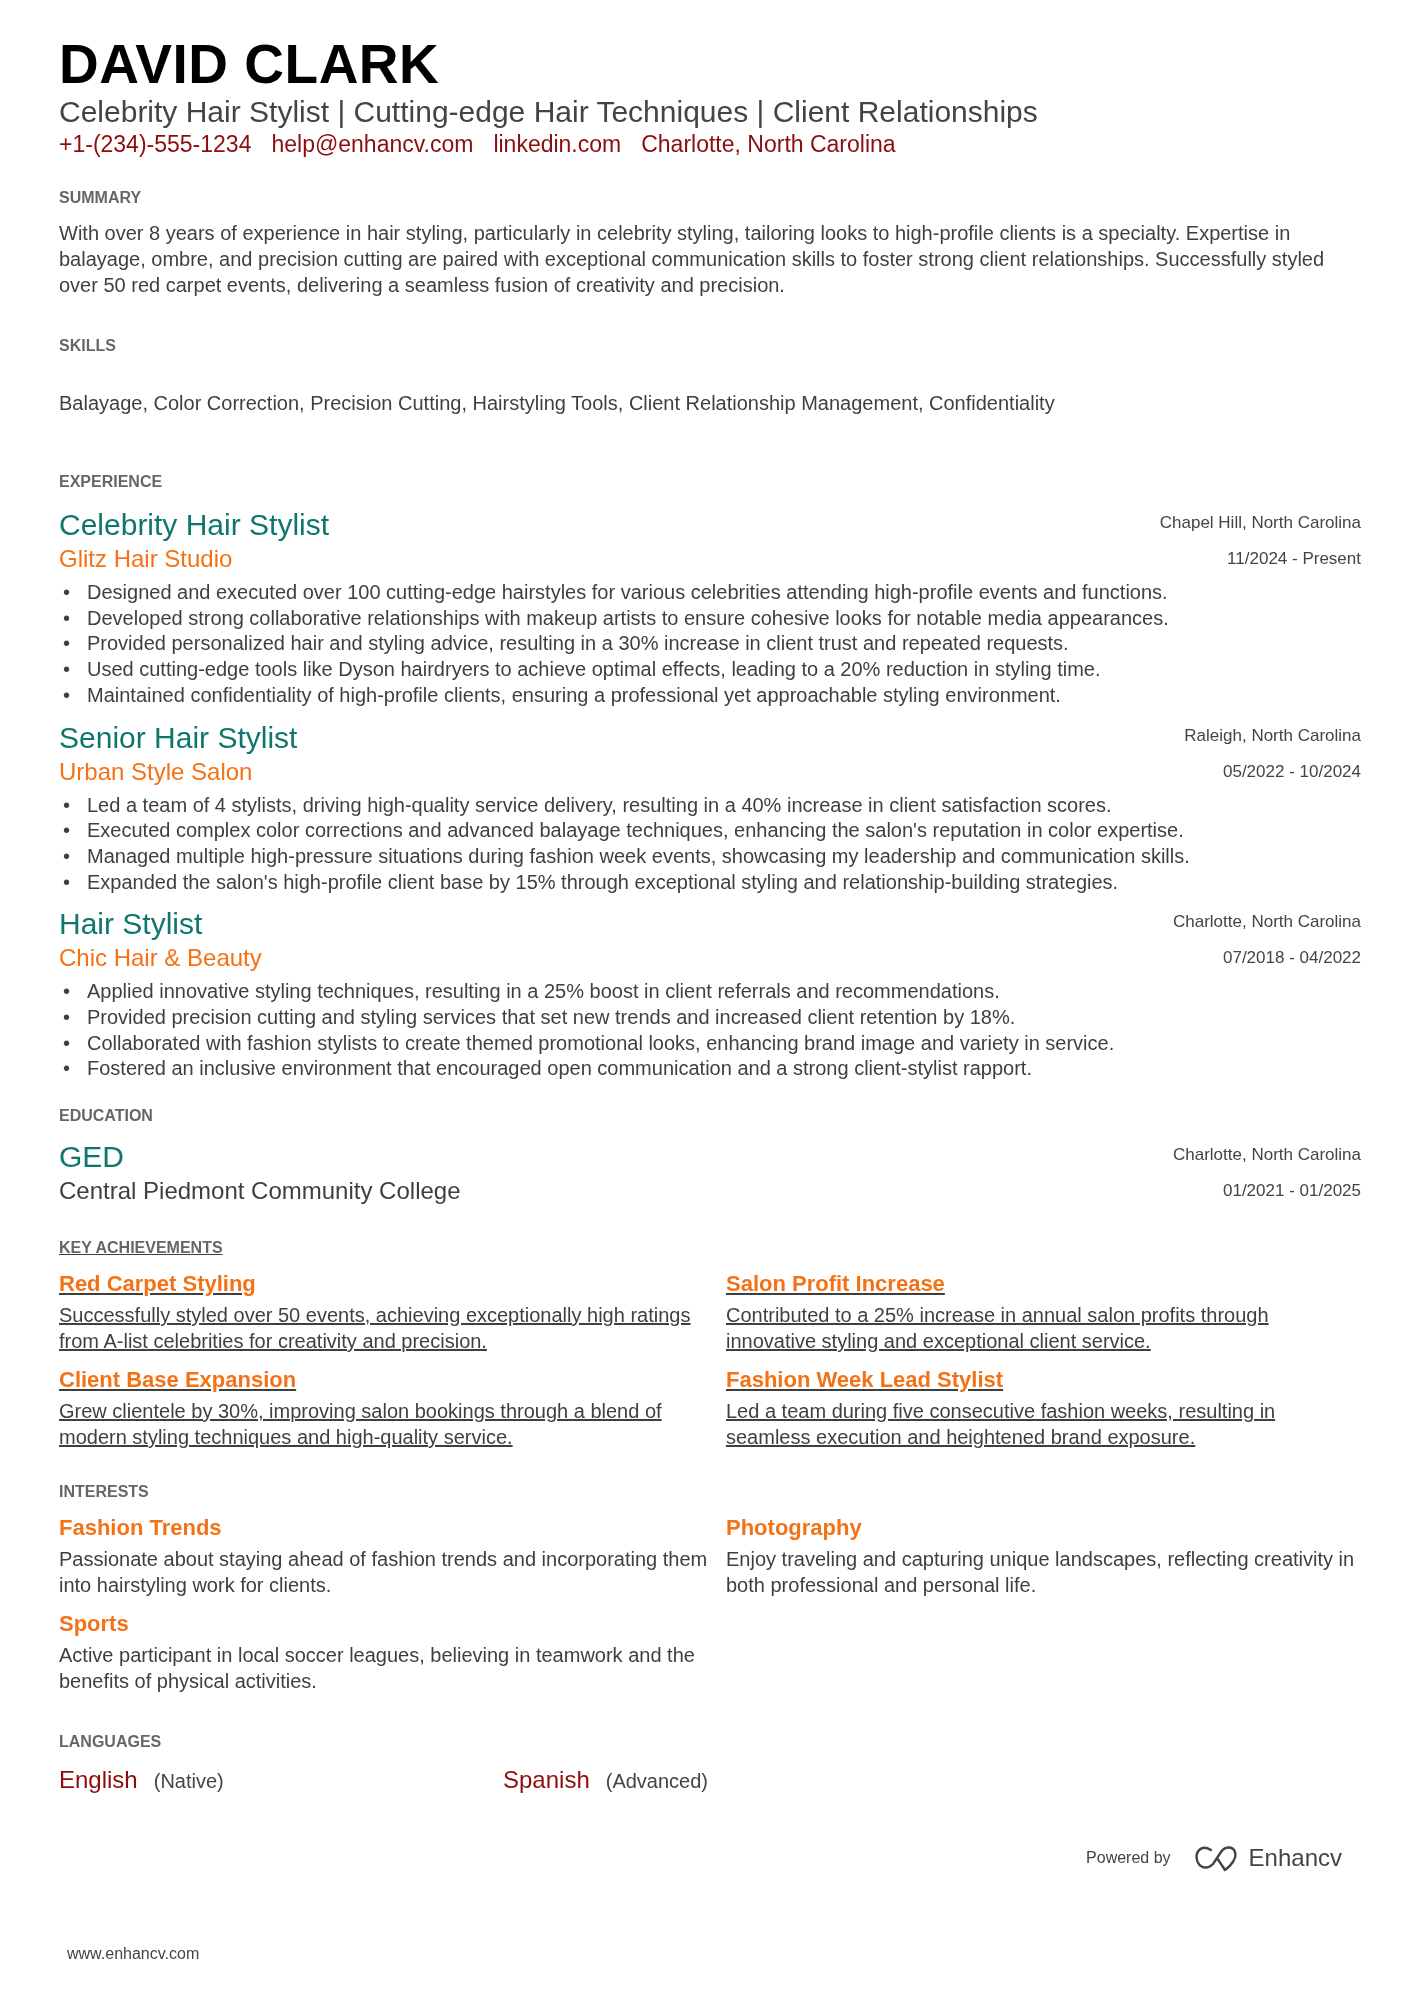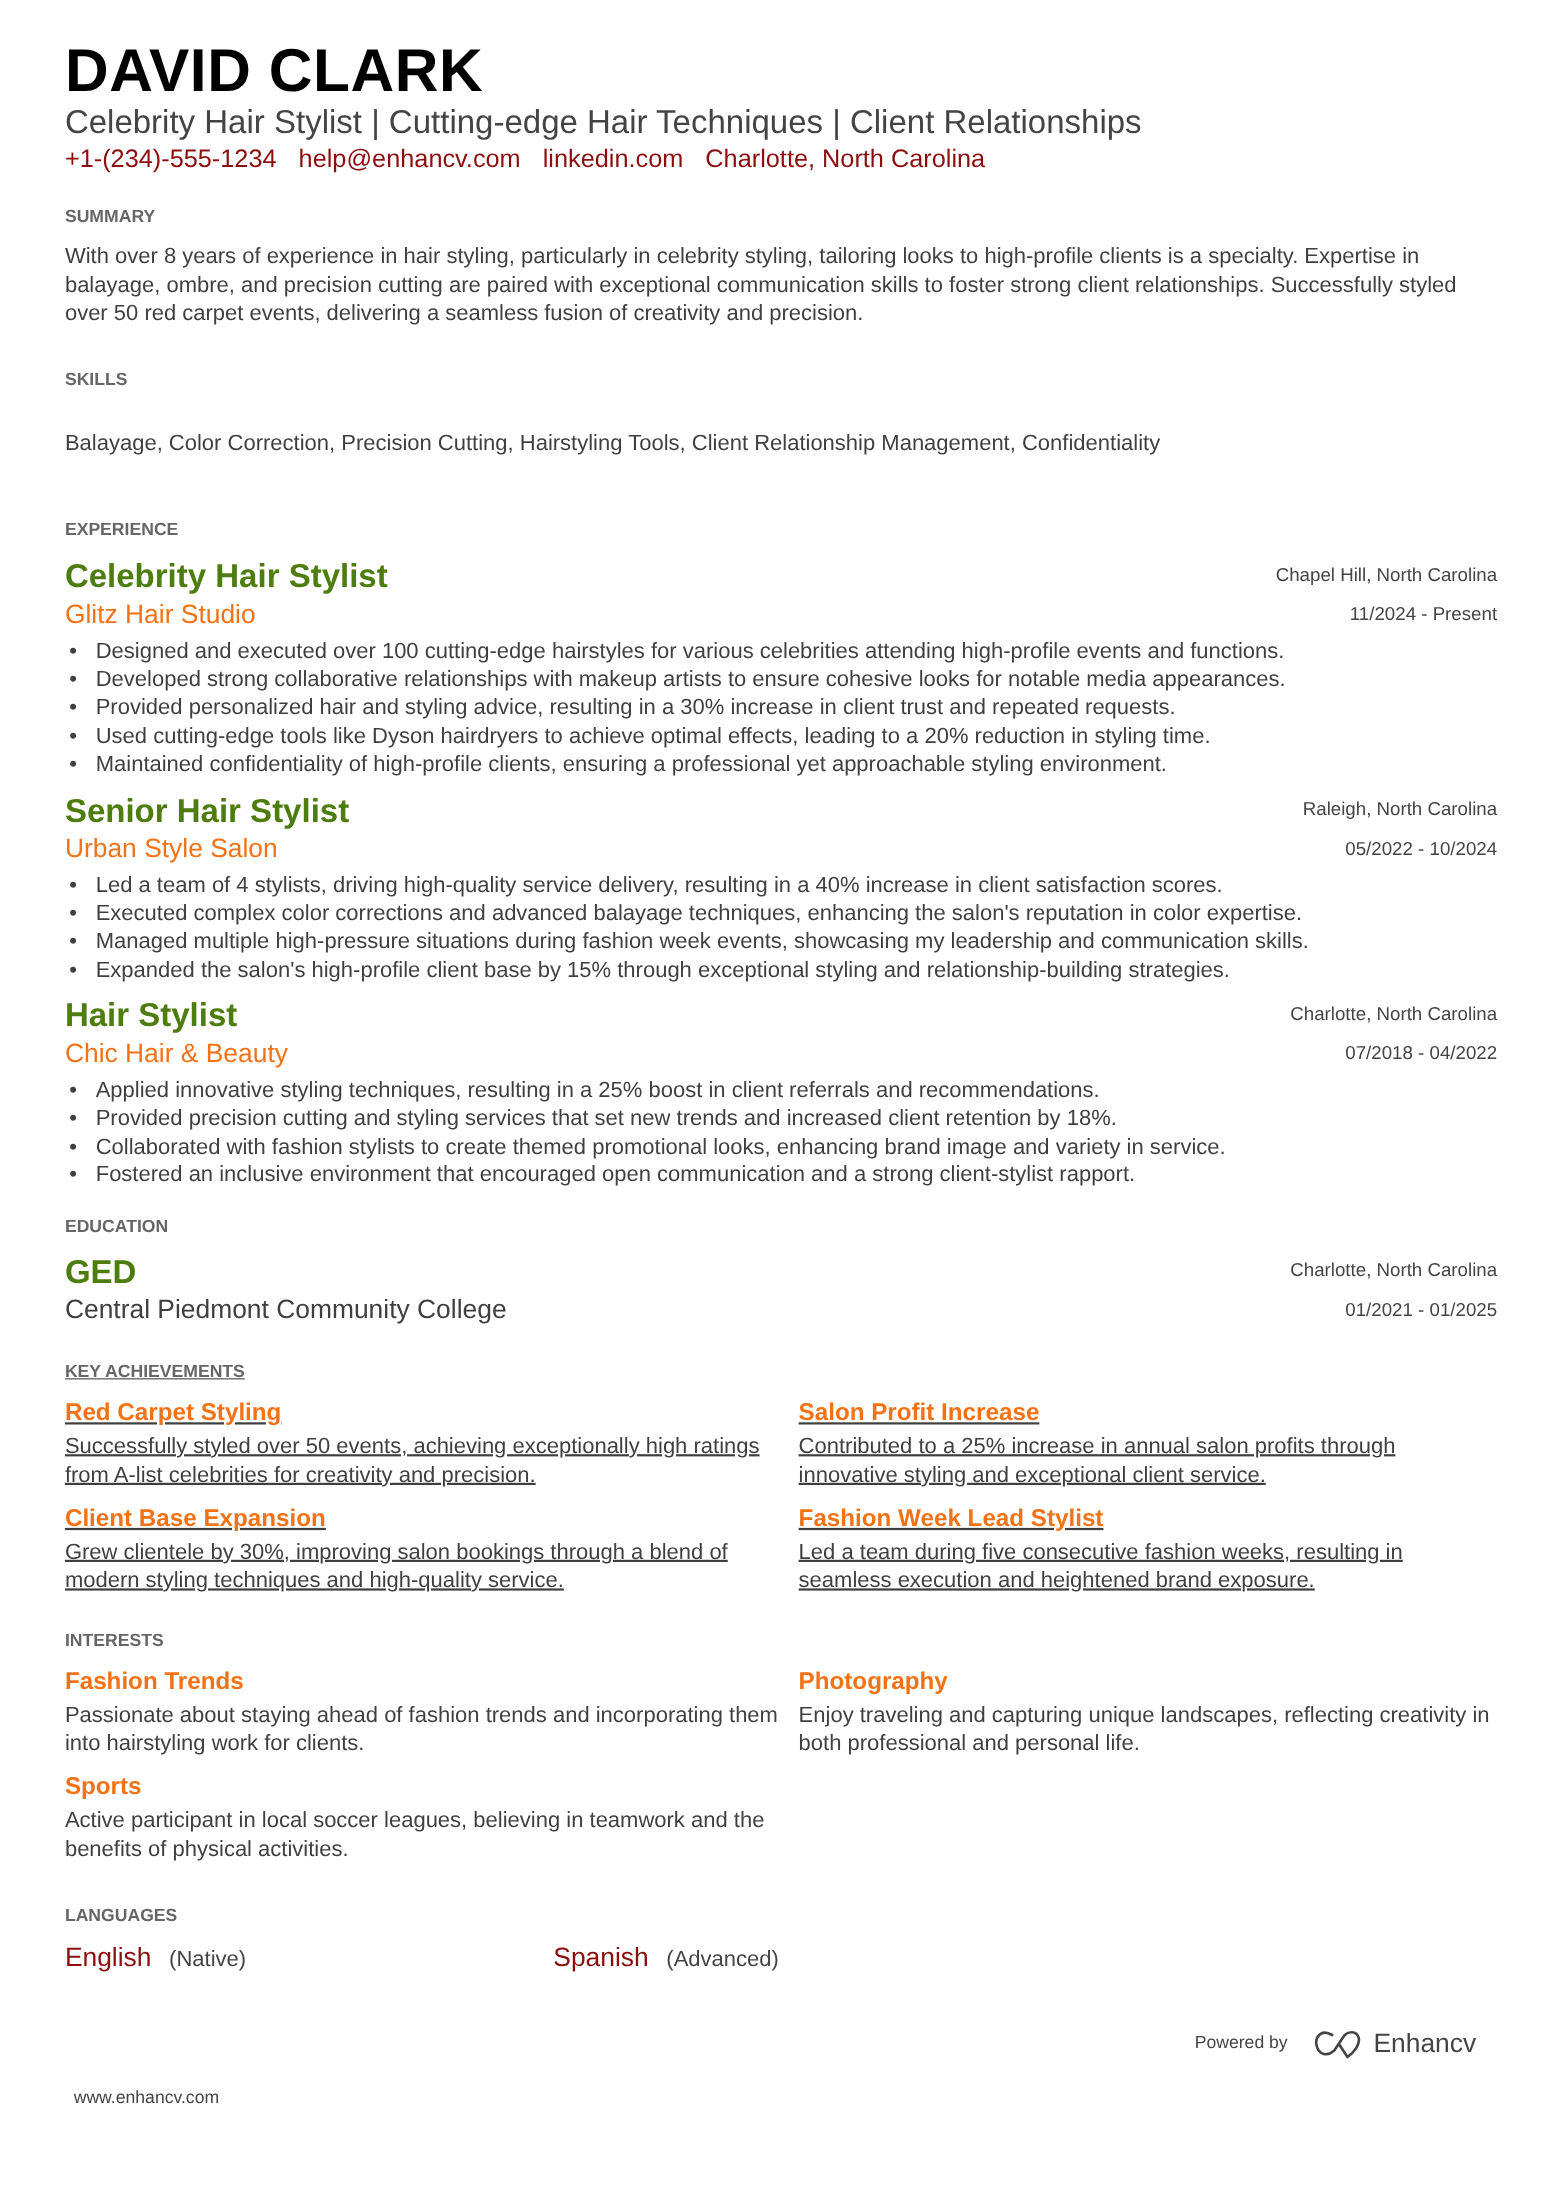"Celebrity Hair Stylist" .job-title { color: #4d7c0f -> #0f766e; font-weight: bold -> none }
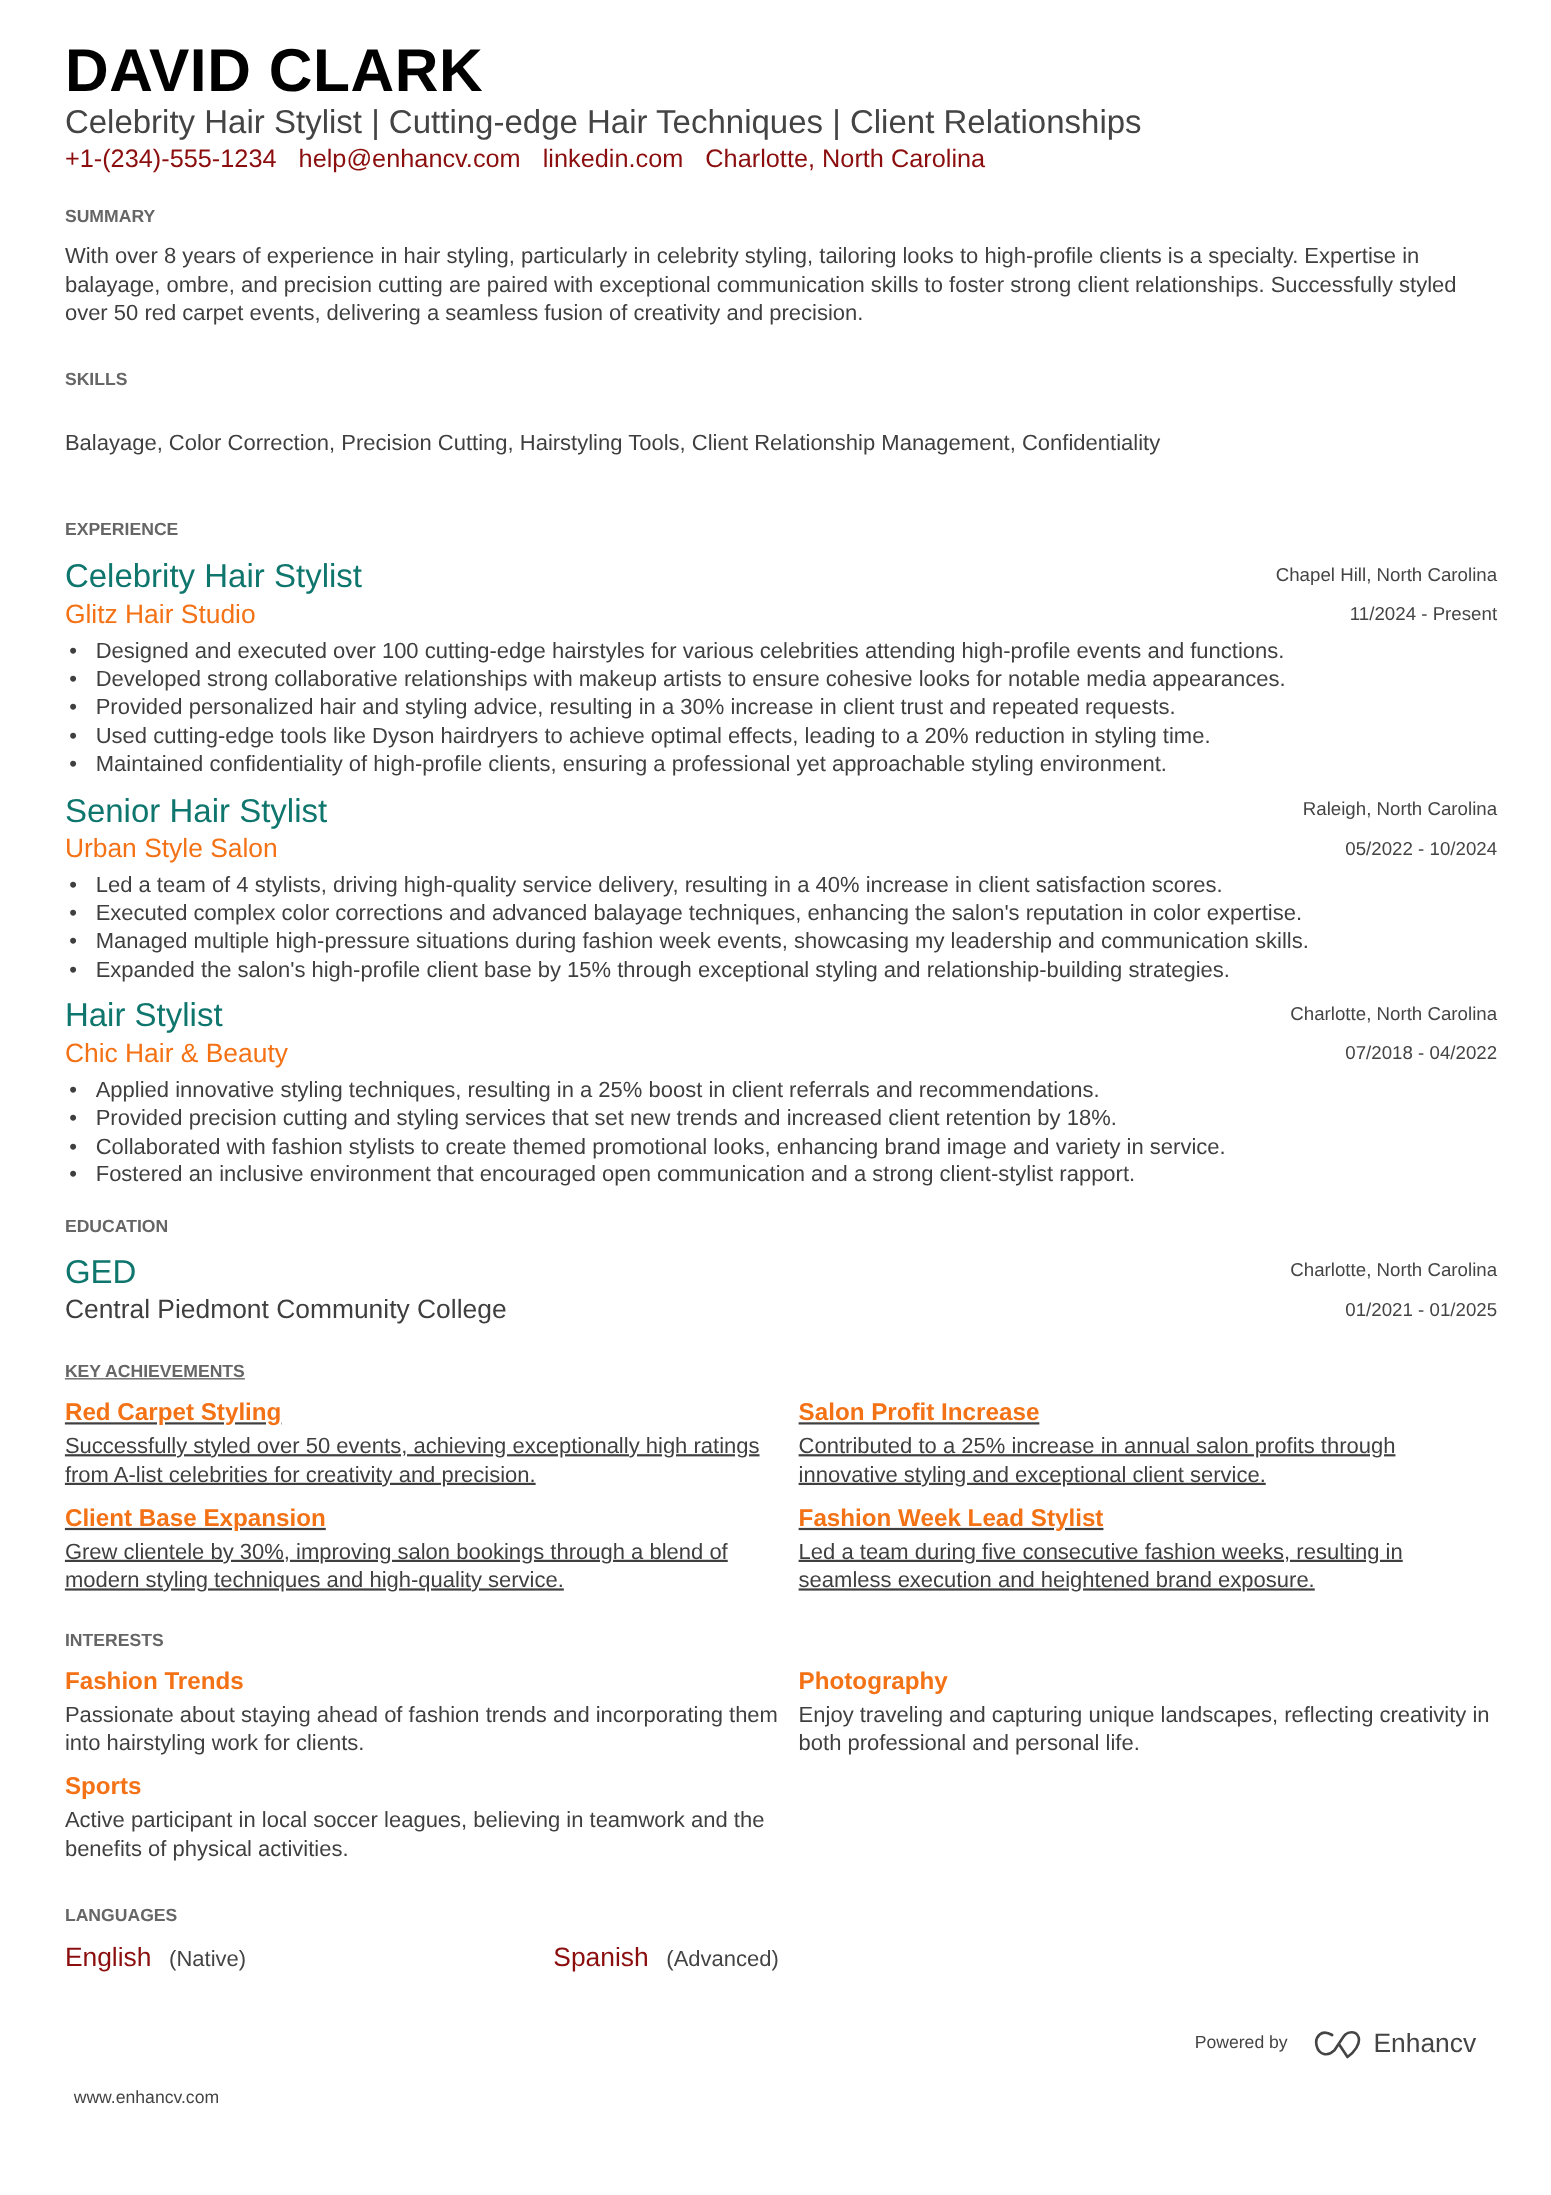"www.enhancv.com" .footer-left { top: 1899px -> 1945px }
